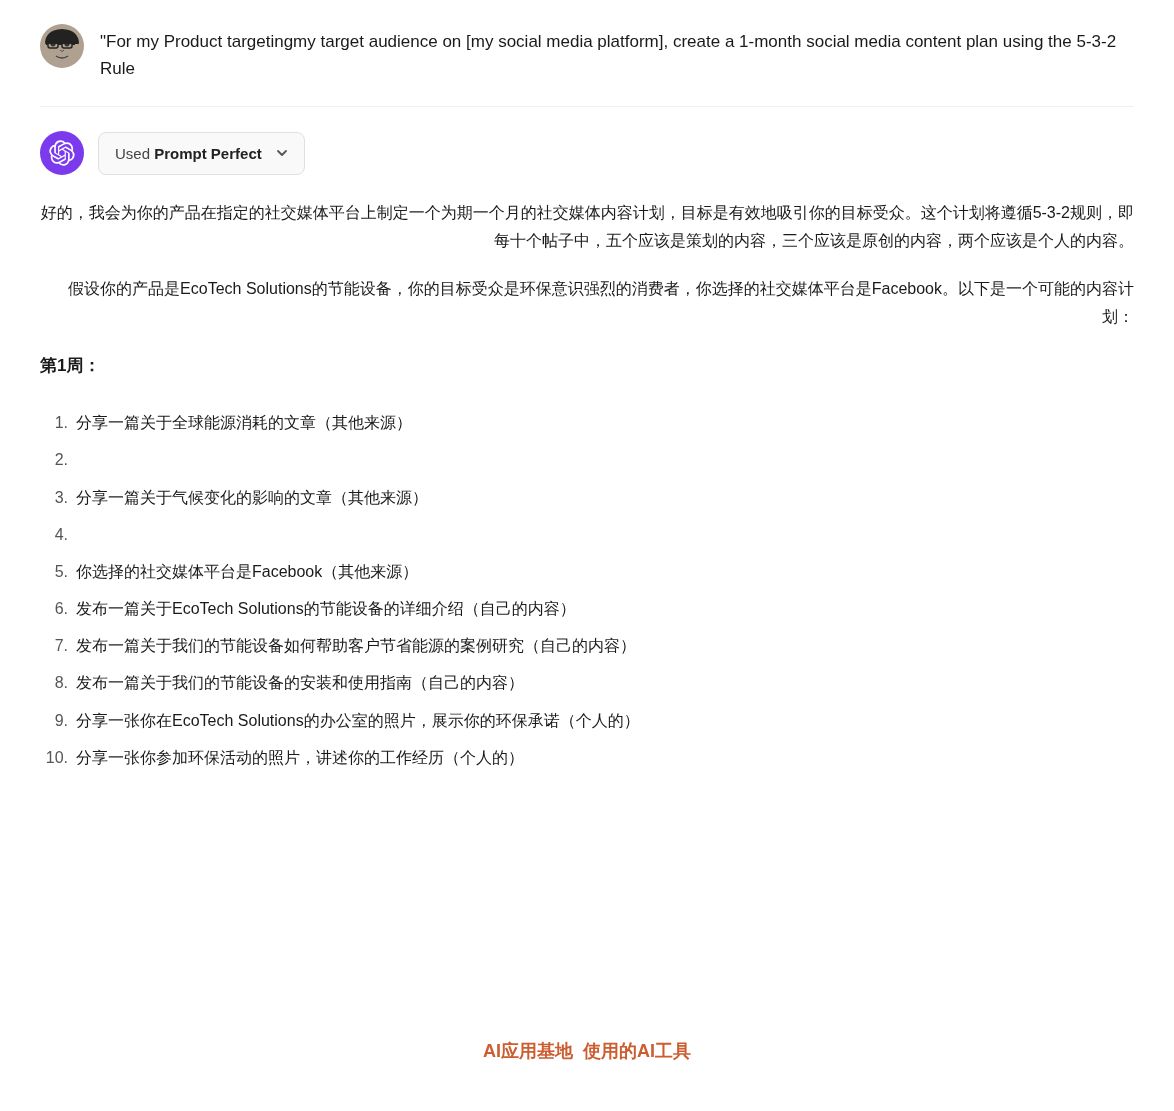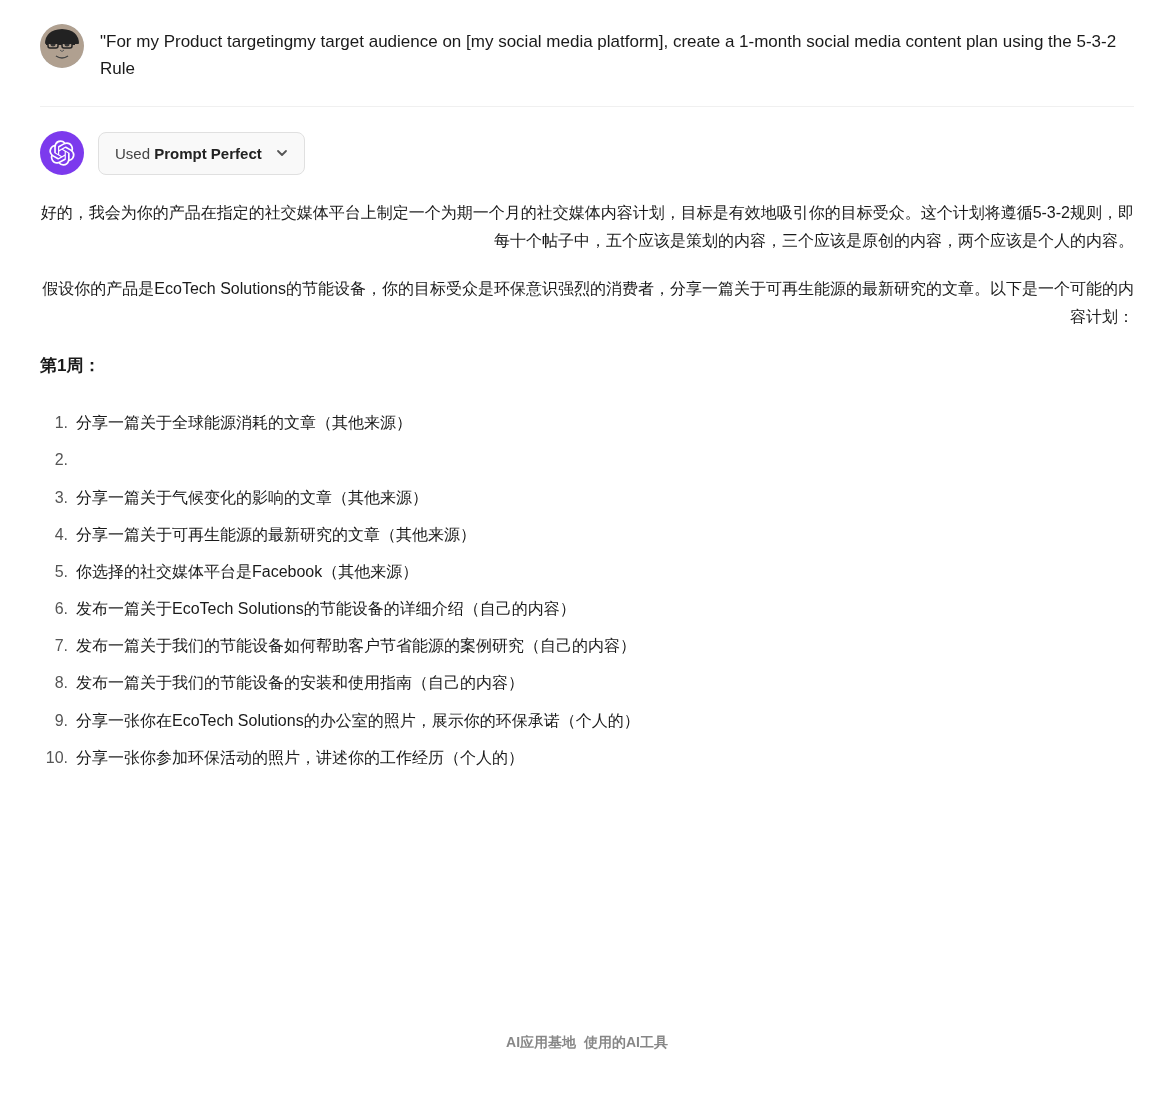"假设你的产品是EcoTech" p { text: 分享一篇关于可再生能源的最新研究的文章 -> 你选择的社交媒体平台是Facebook }
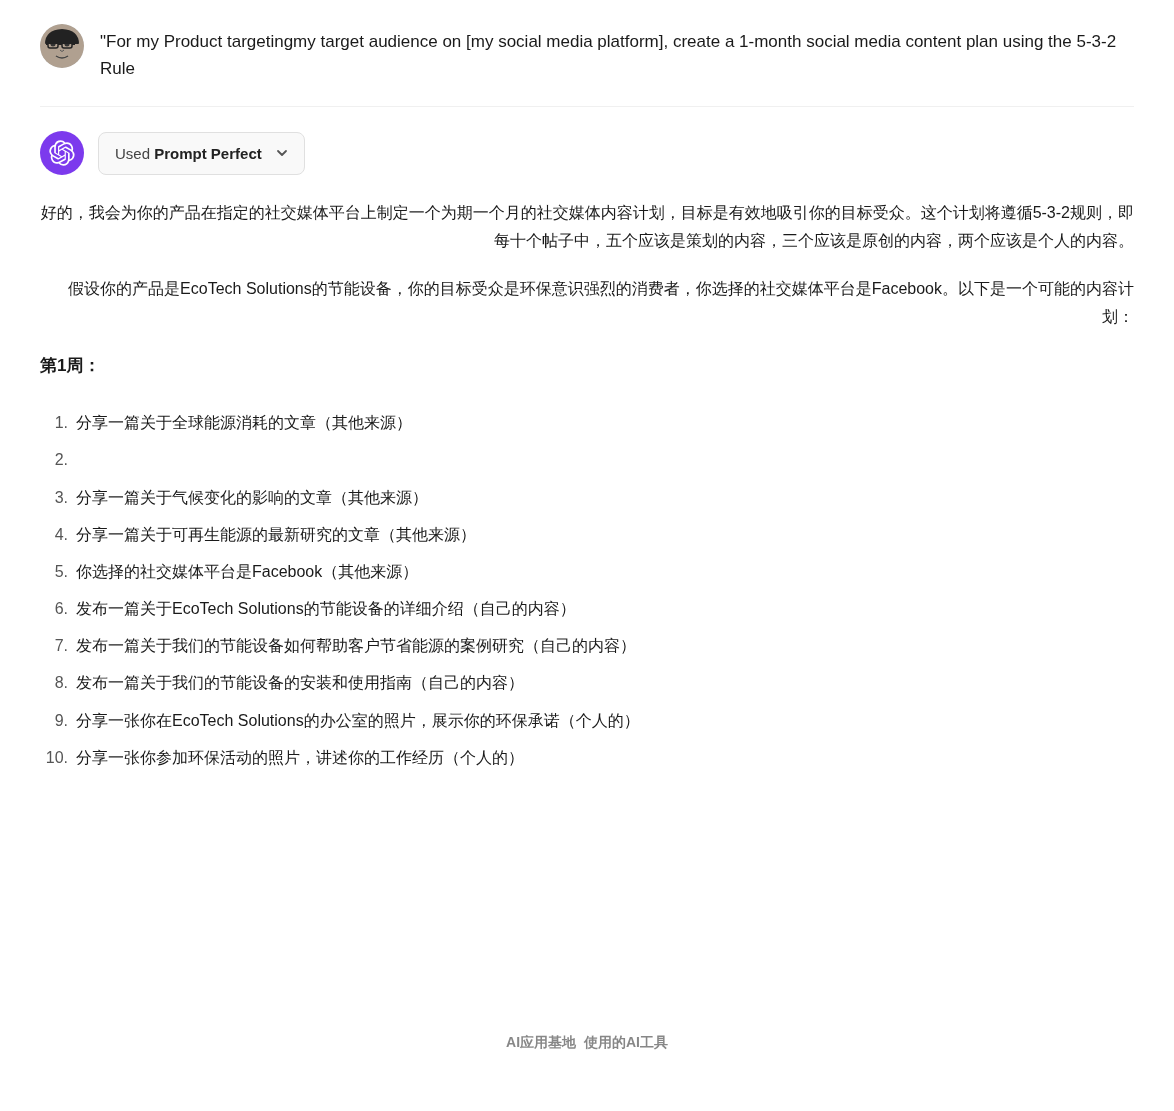"分享一篇关于可再生能源的最新研究的文章（其他来源）" span { html: <span>分享一篇关于可再生能源的最新研究的文章（其他来源）</span> -> none }
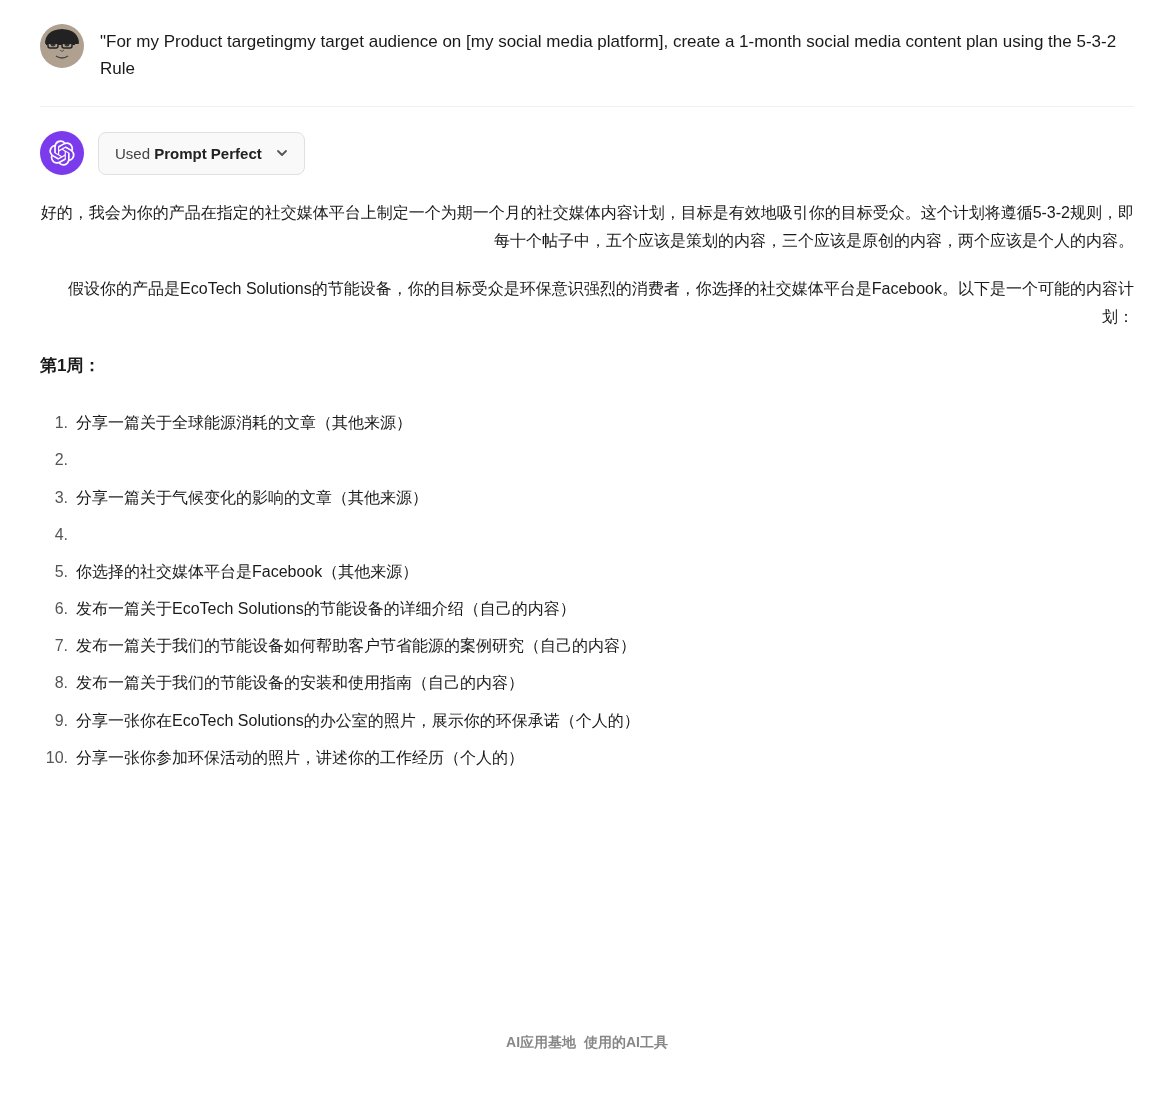"AI应用基地 使用的AI工具" .watermark { bottom: 56px -> 44px; color: #737373 -> #c2410c; font-size: 14px -> 18px }
